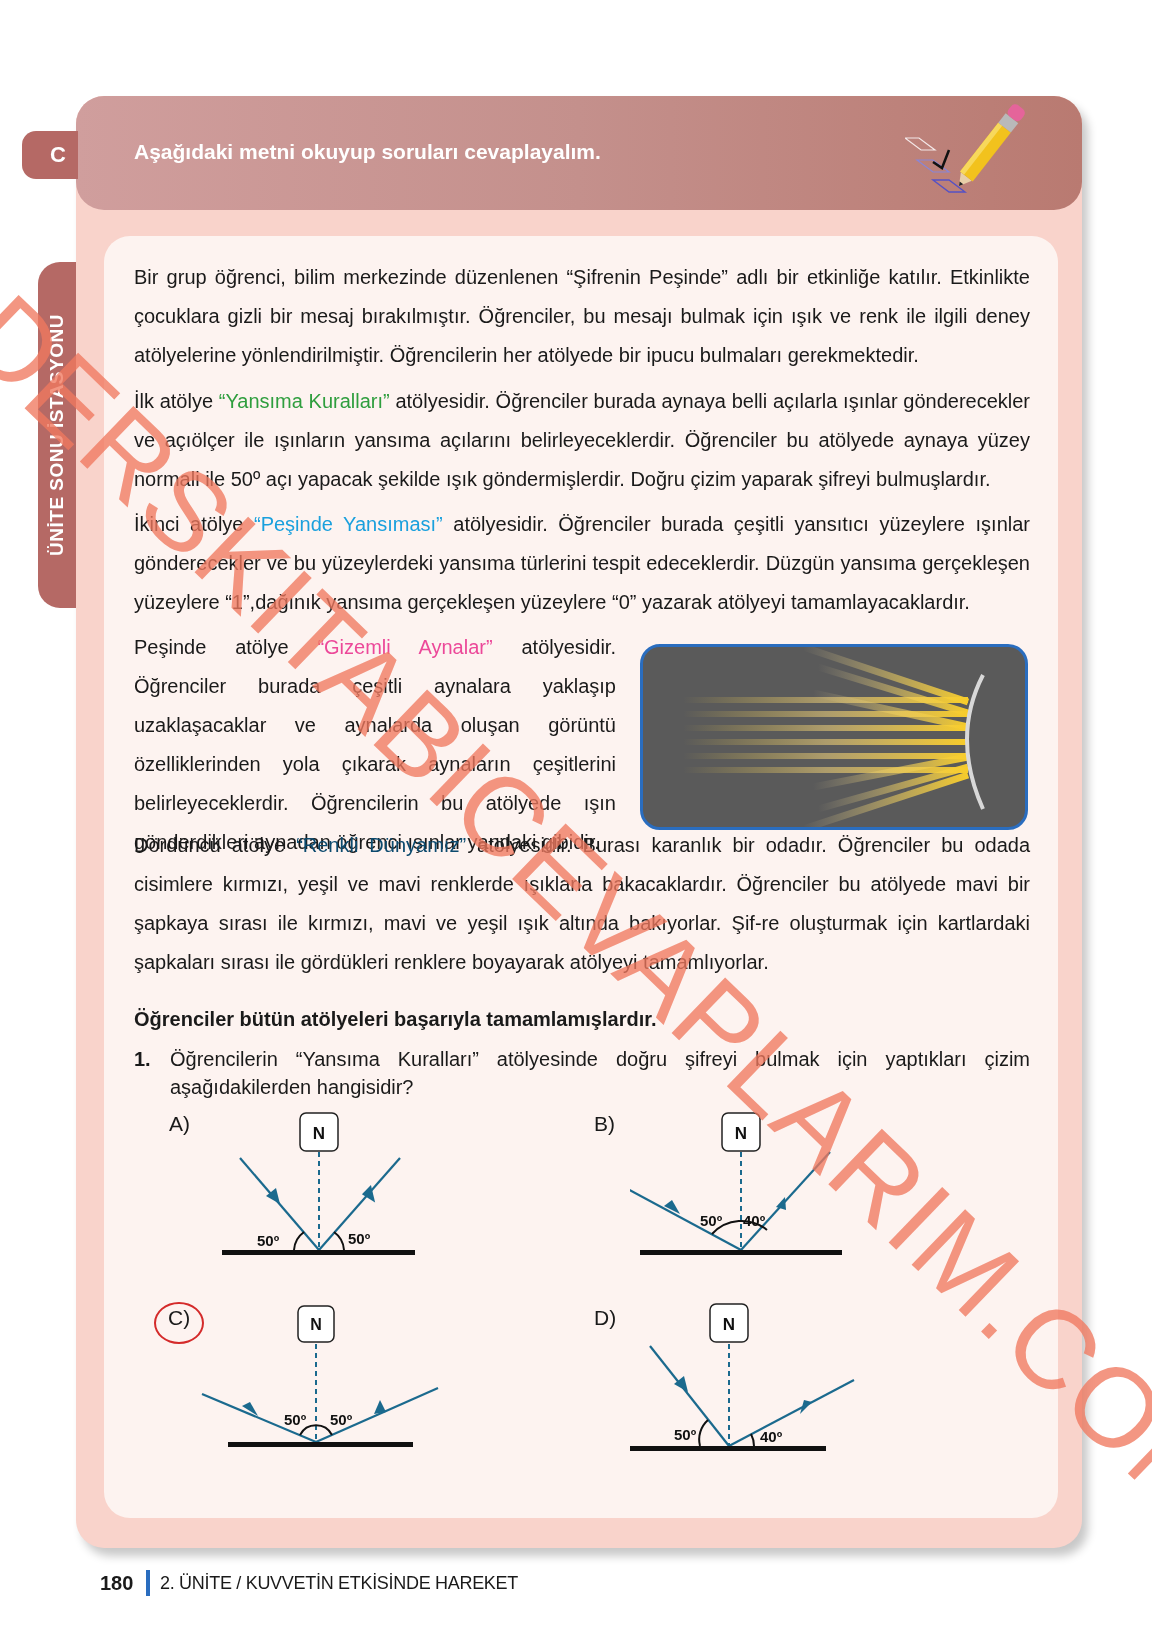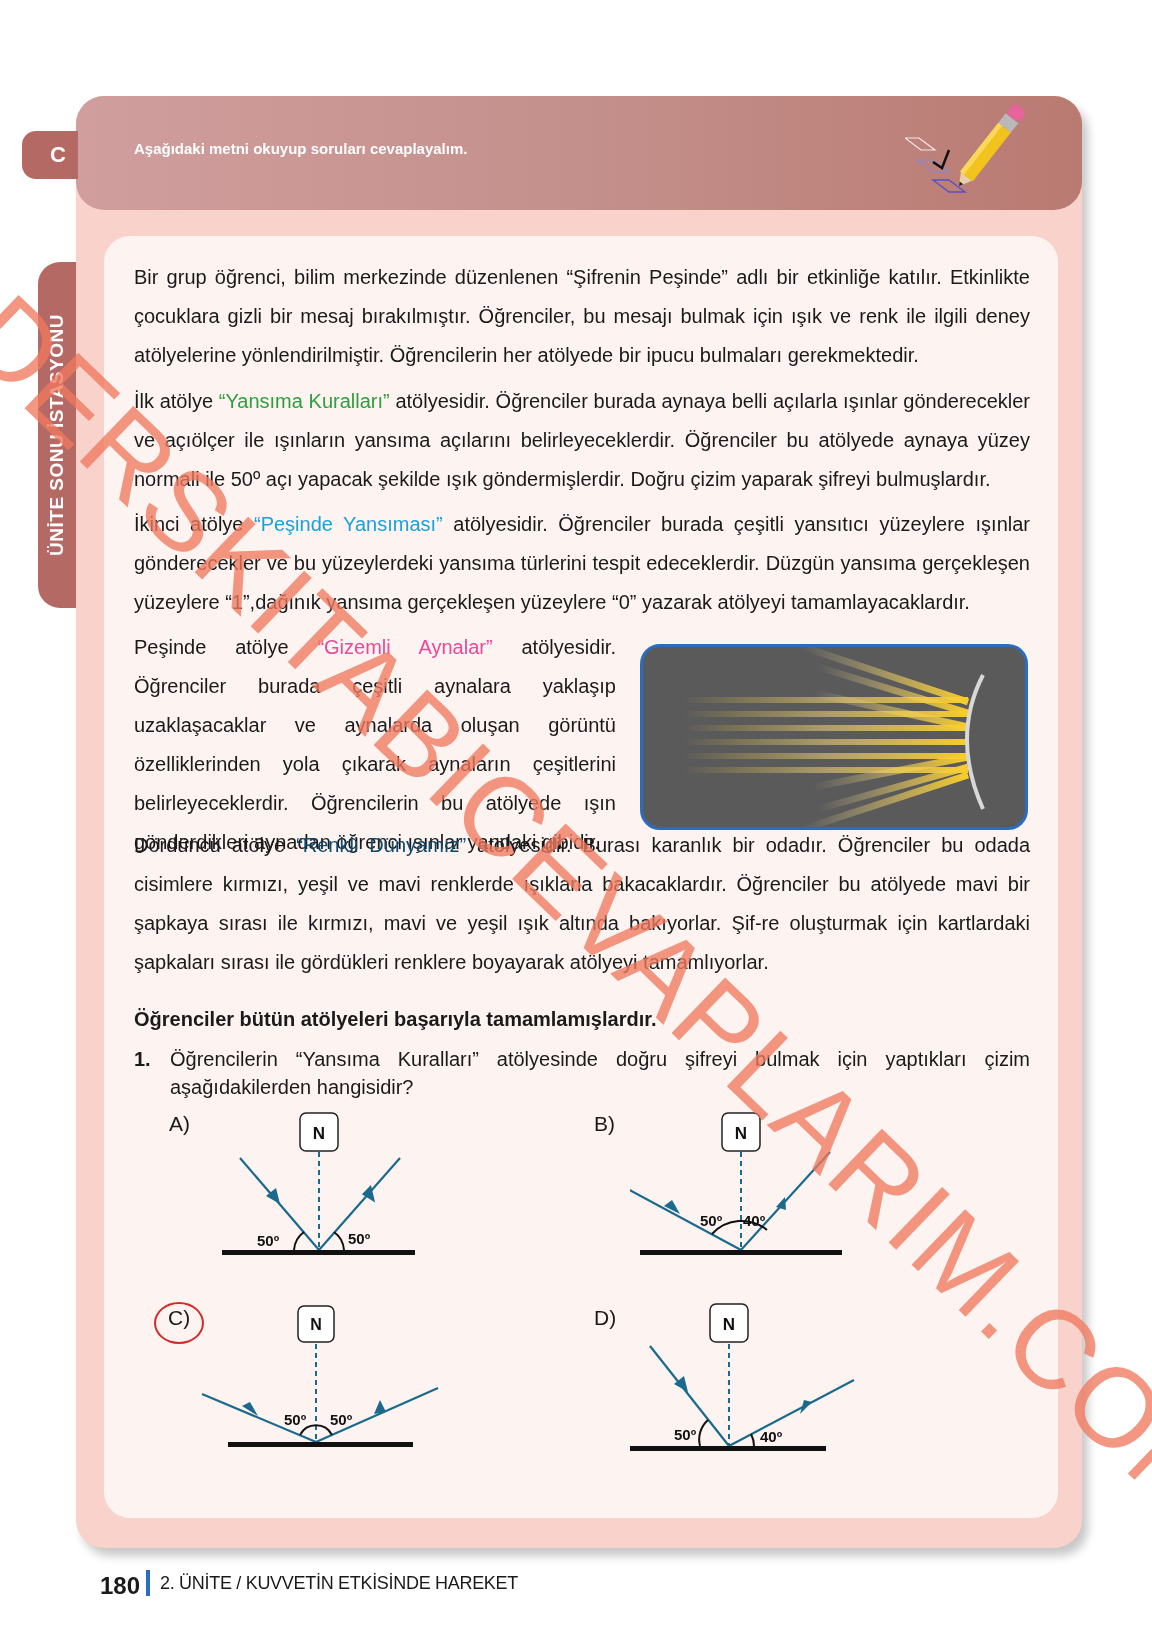"Aşağıdaki metni okuyup soruları" .header-title { font-size: 15px -> 21px }
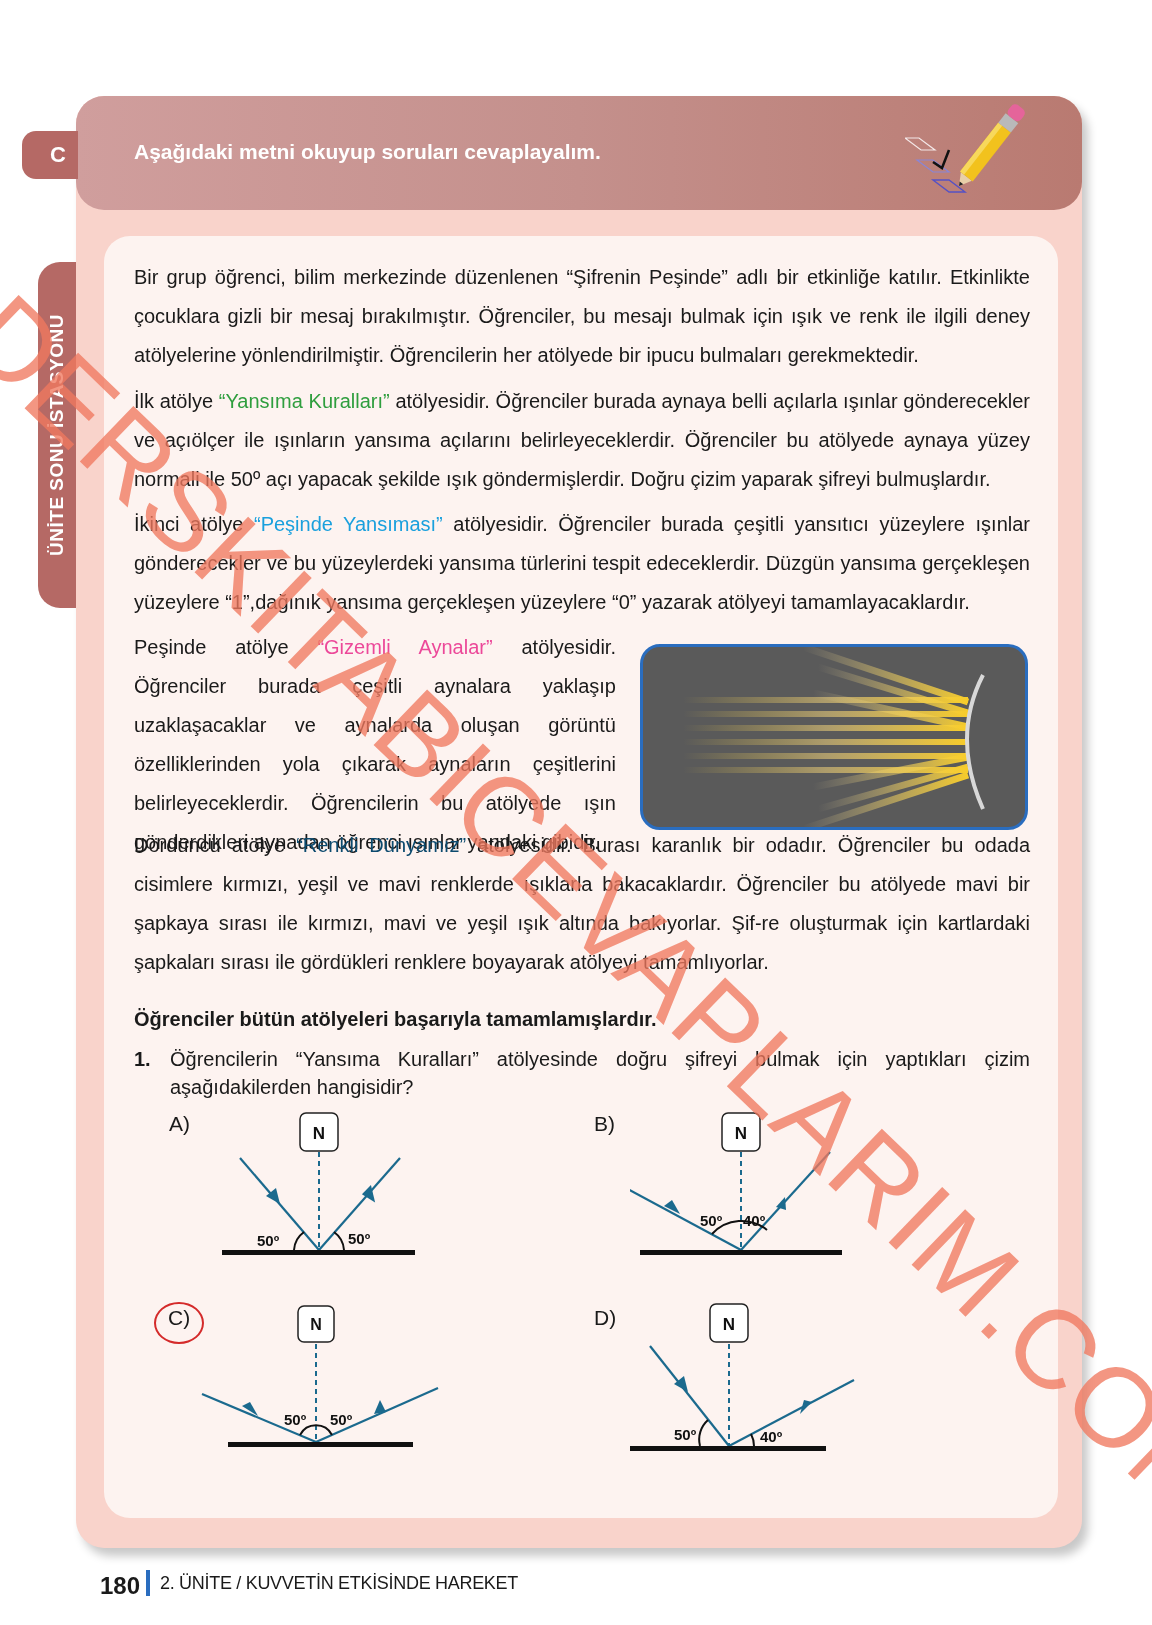"180" .footer-num { font-size: 24px -> 20px }
